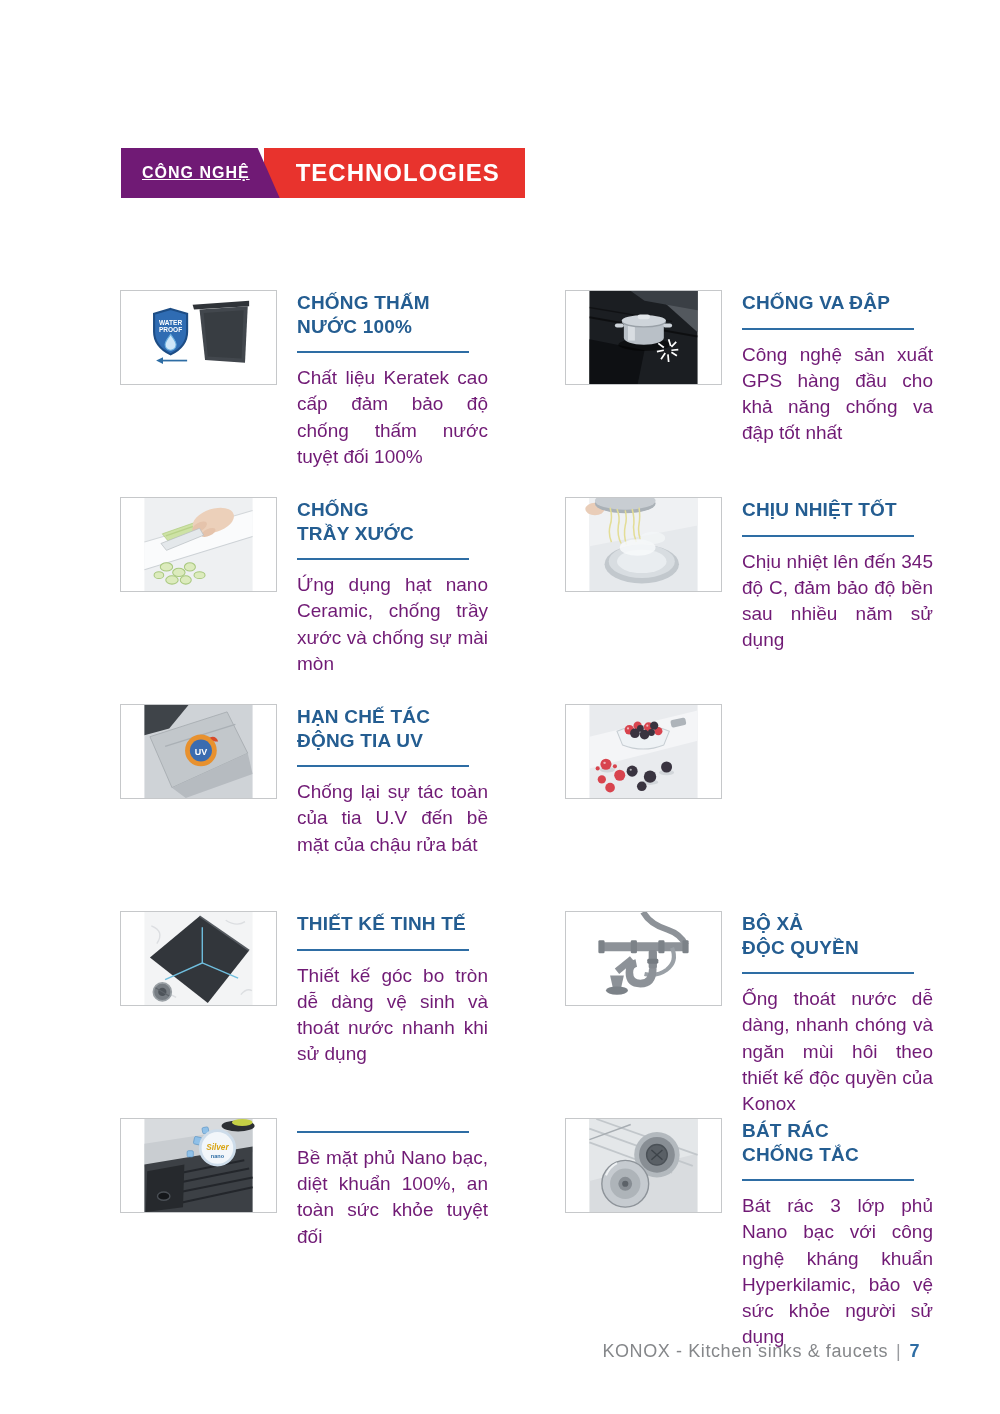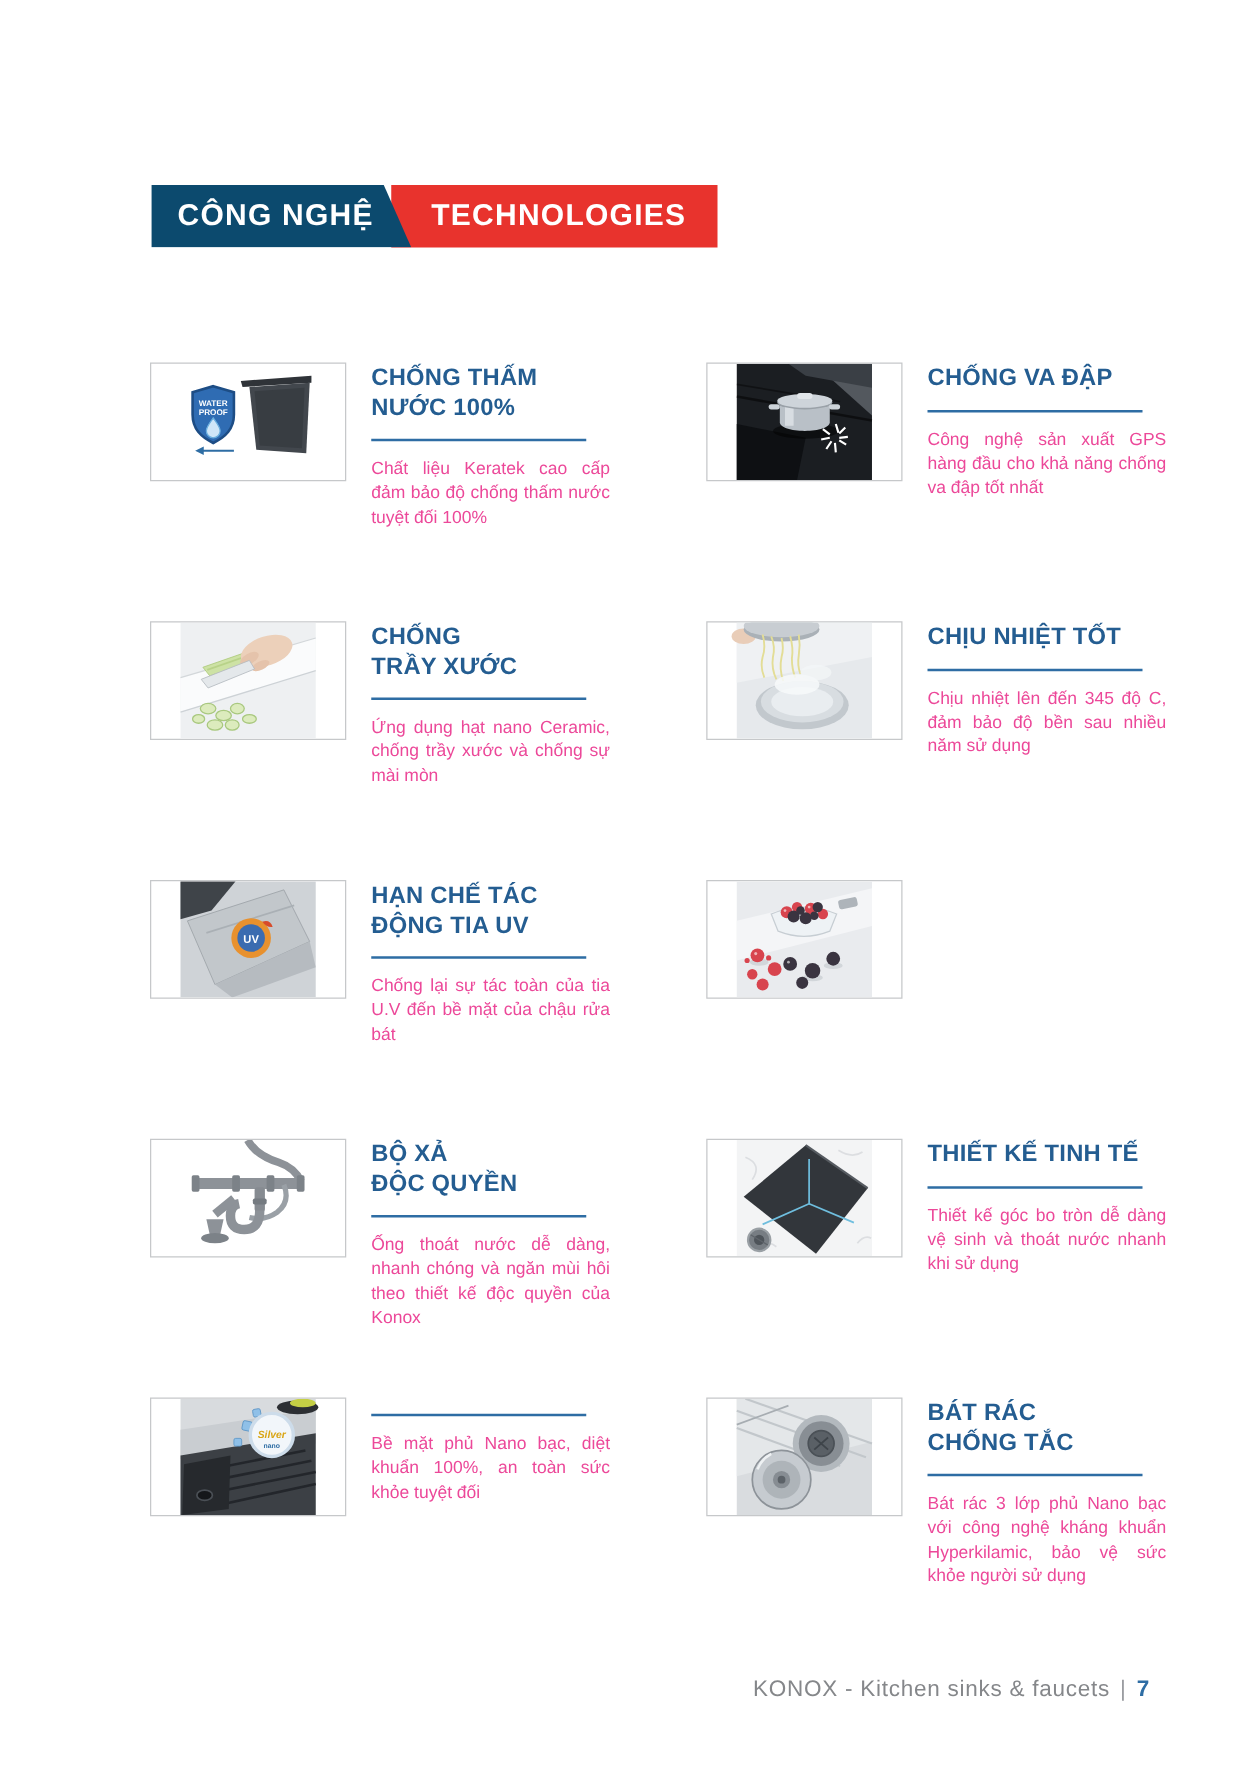"CÔNG NGHỆ" .banner-vi { background: #0c4a6e -> #701a75; font-size: 24px -> 16px; text-decoration: none -> underline }
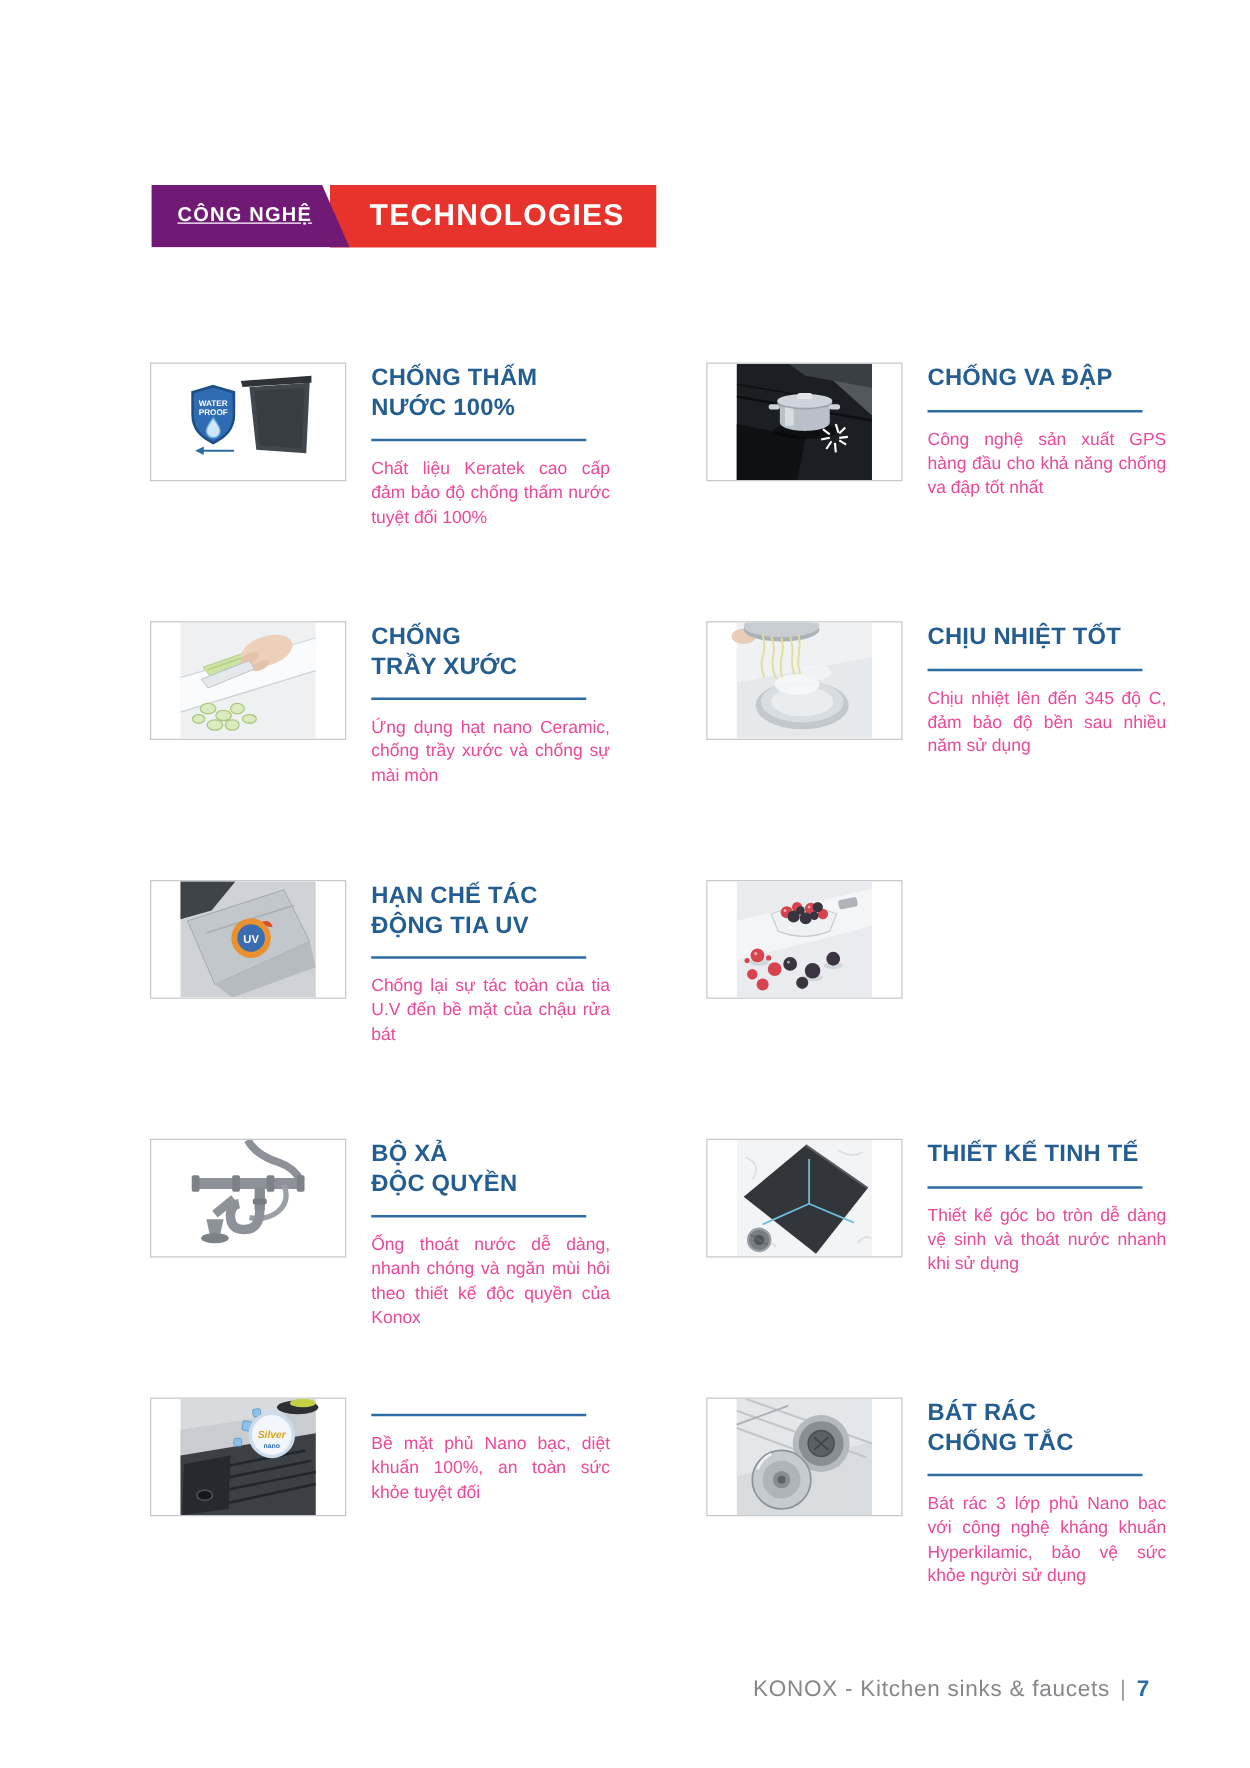"Công nghệ sản xuất GPS" .fdesc { color: #ec4899 -> #701a75; font-size: 14px -> 19px }
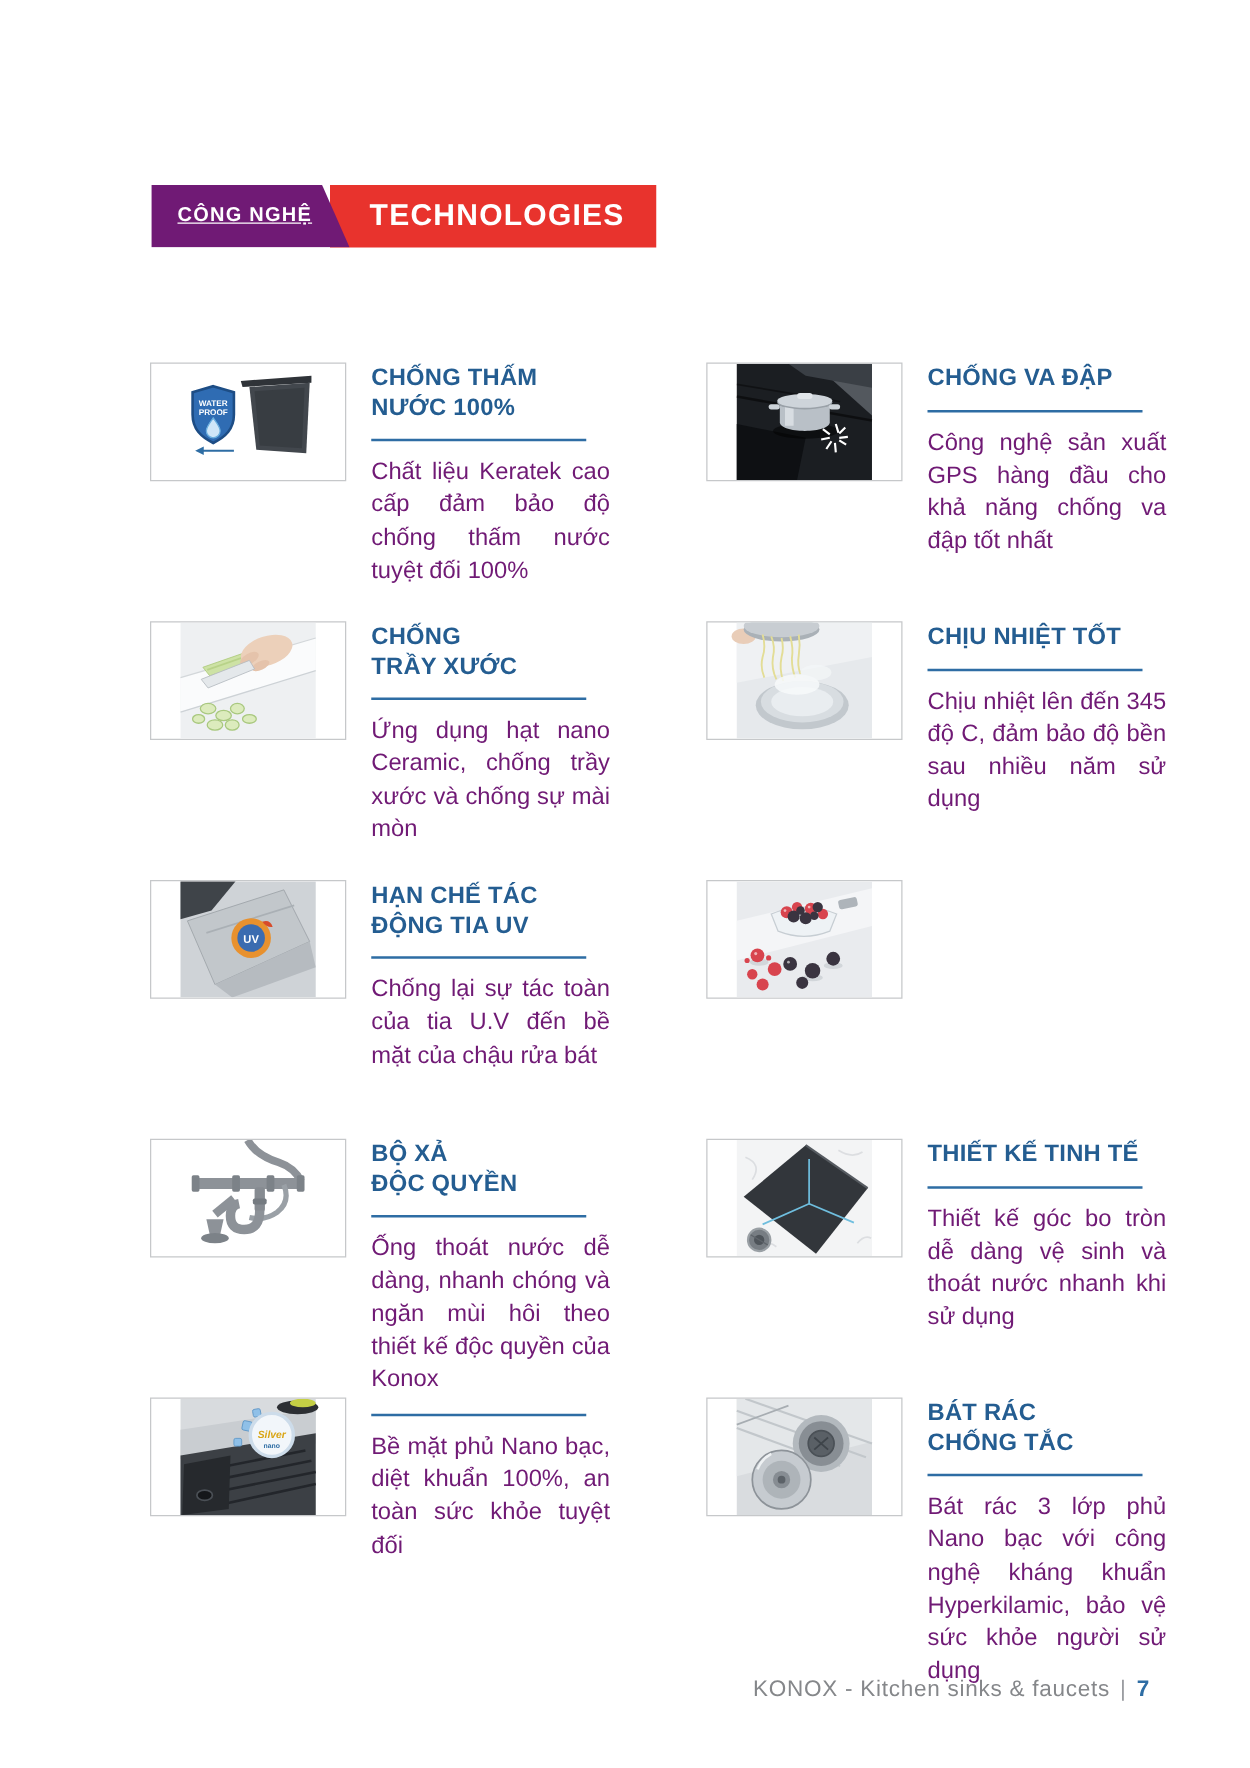"BỘ XẢ" div.feature { order: before "THIẾT KẾ TINH TẾ" -> after "THIẾT KẾ TINH TẾ" }
